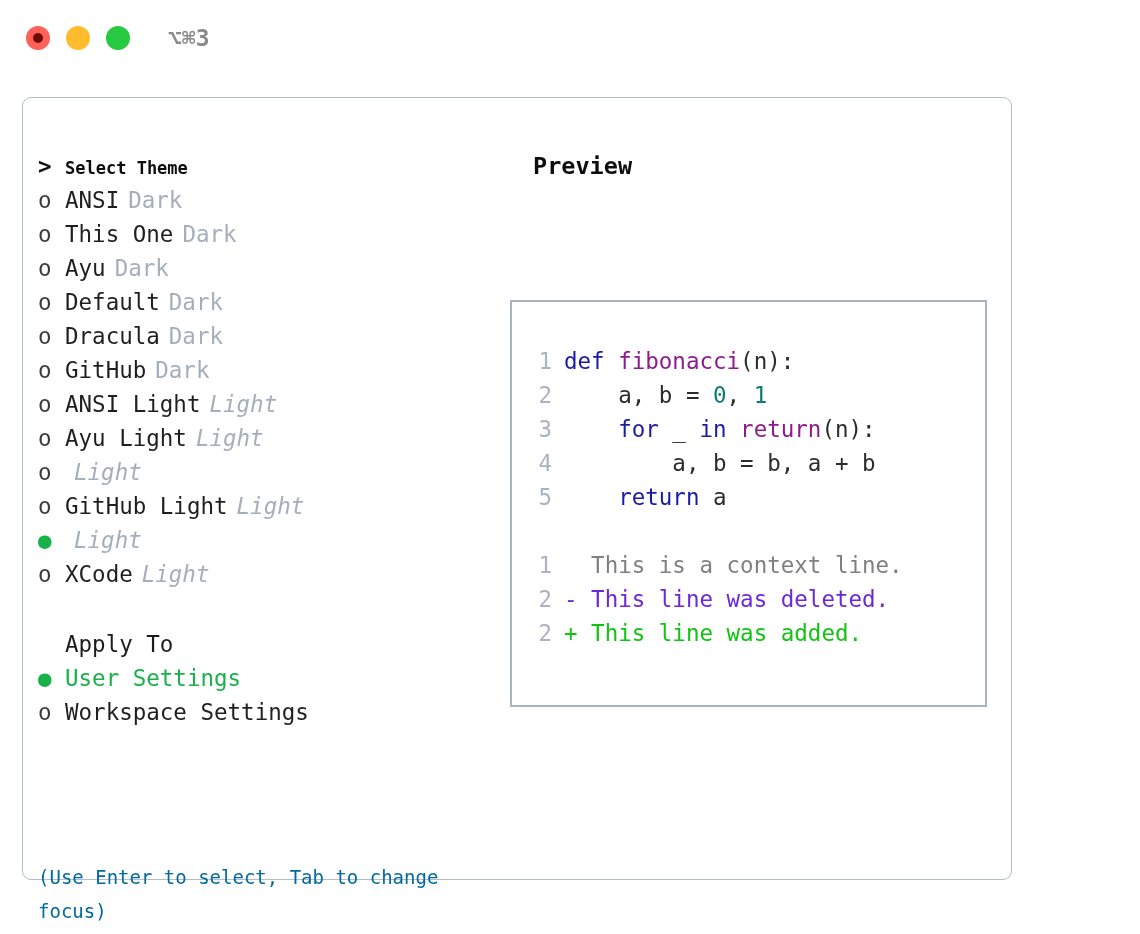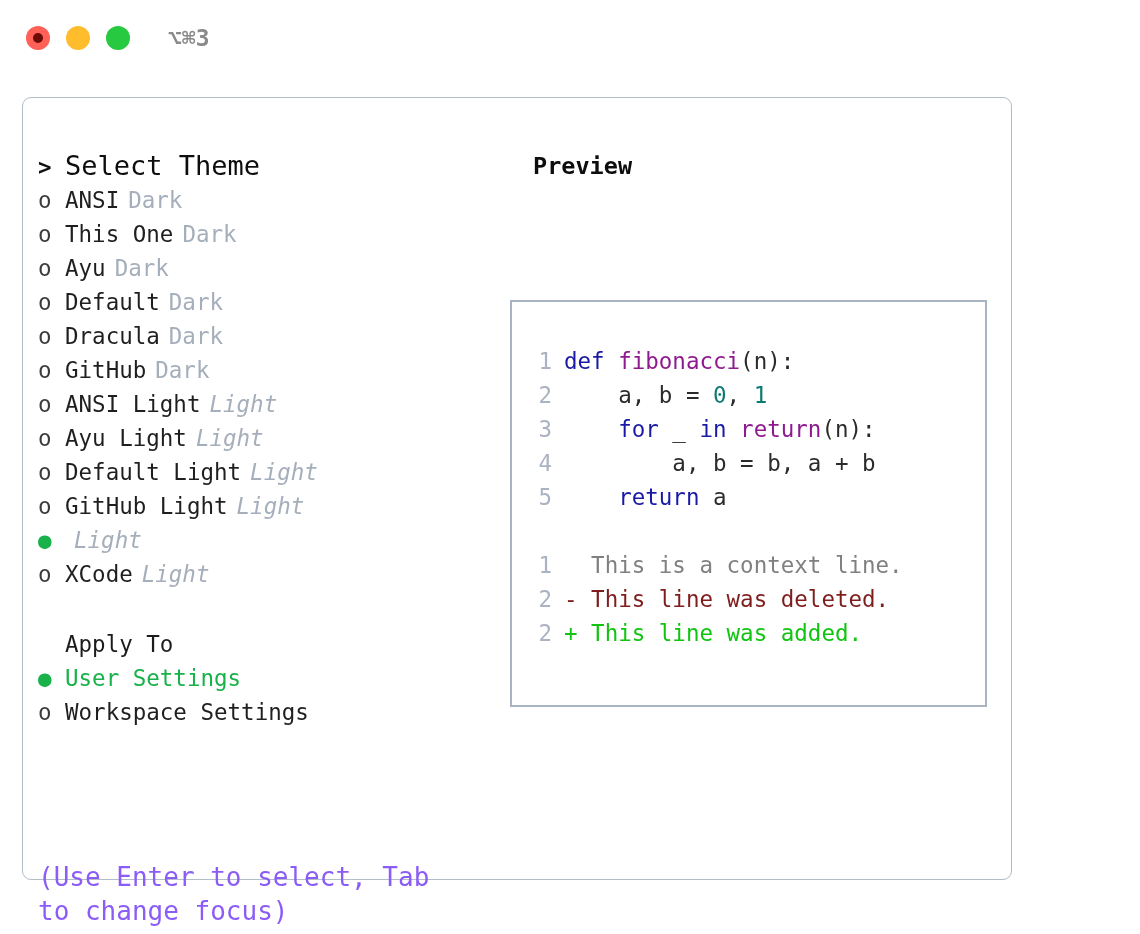"Select Theme" .heading-row .label { font-size: 27px -> 17px; font-weight: normal -> bold }
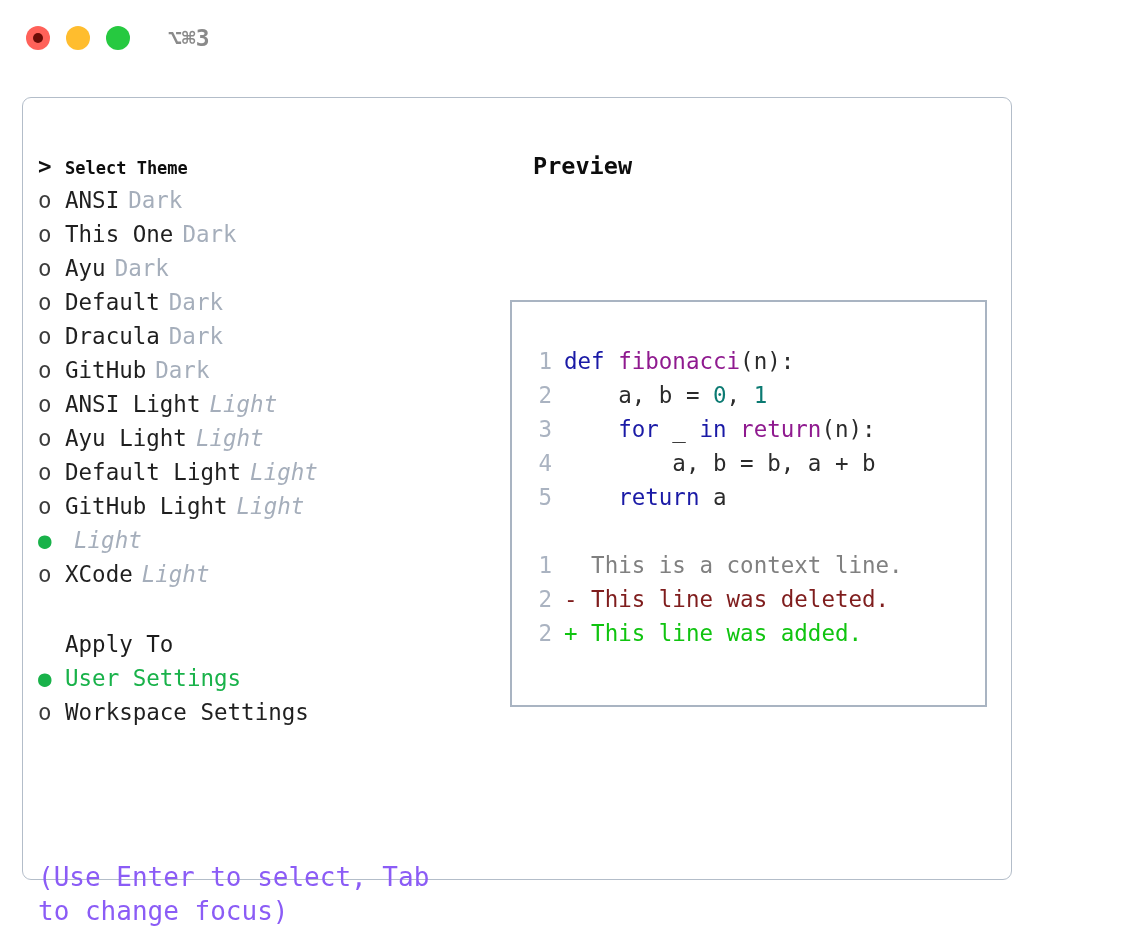"Default Light" span.label { html: <span>Default Light</span> -> none }
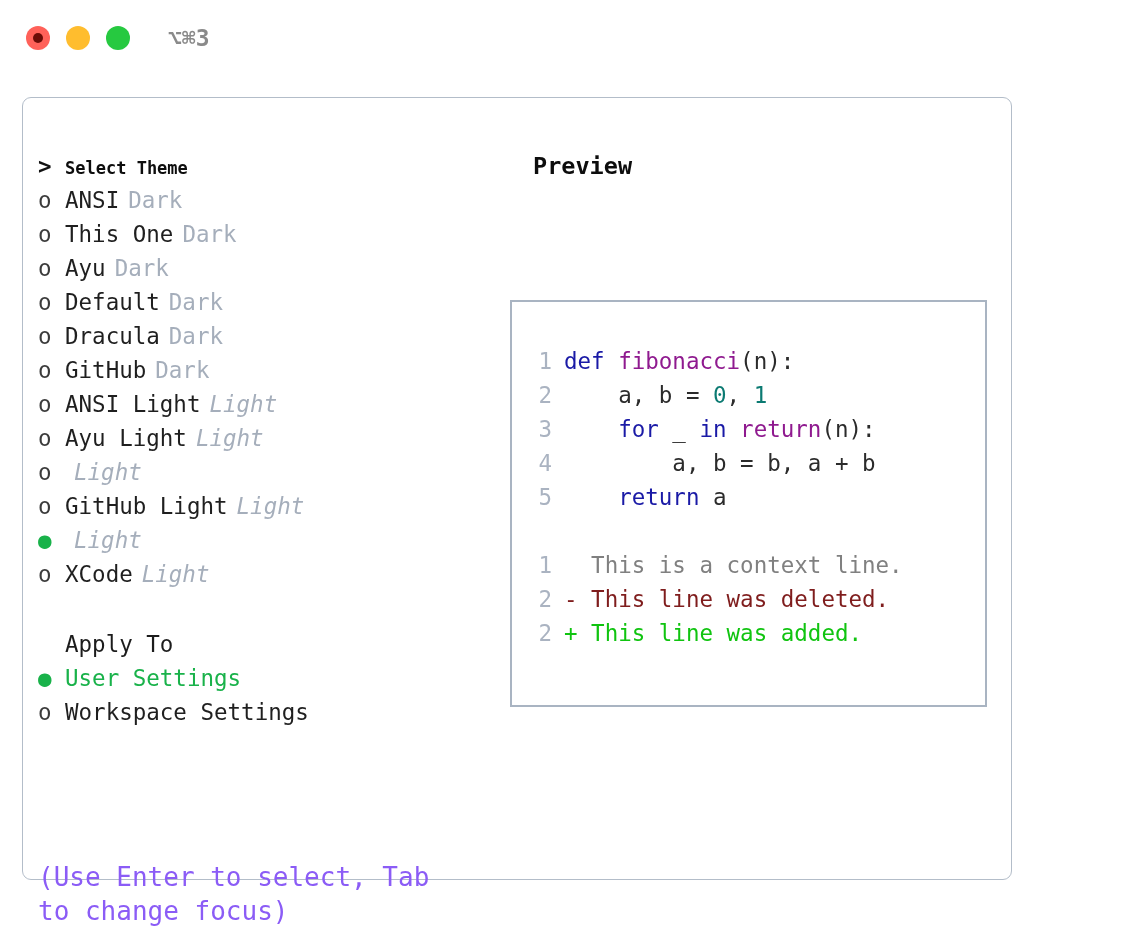"- This line was deleted." .del { color: #7f1d1d -> #6d28d9 }
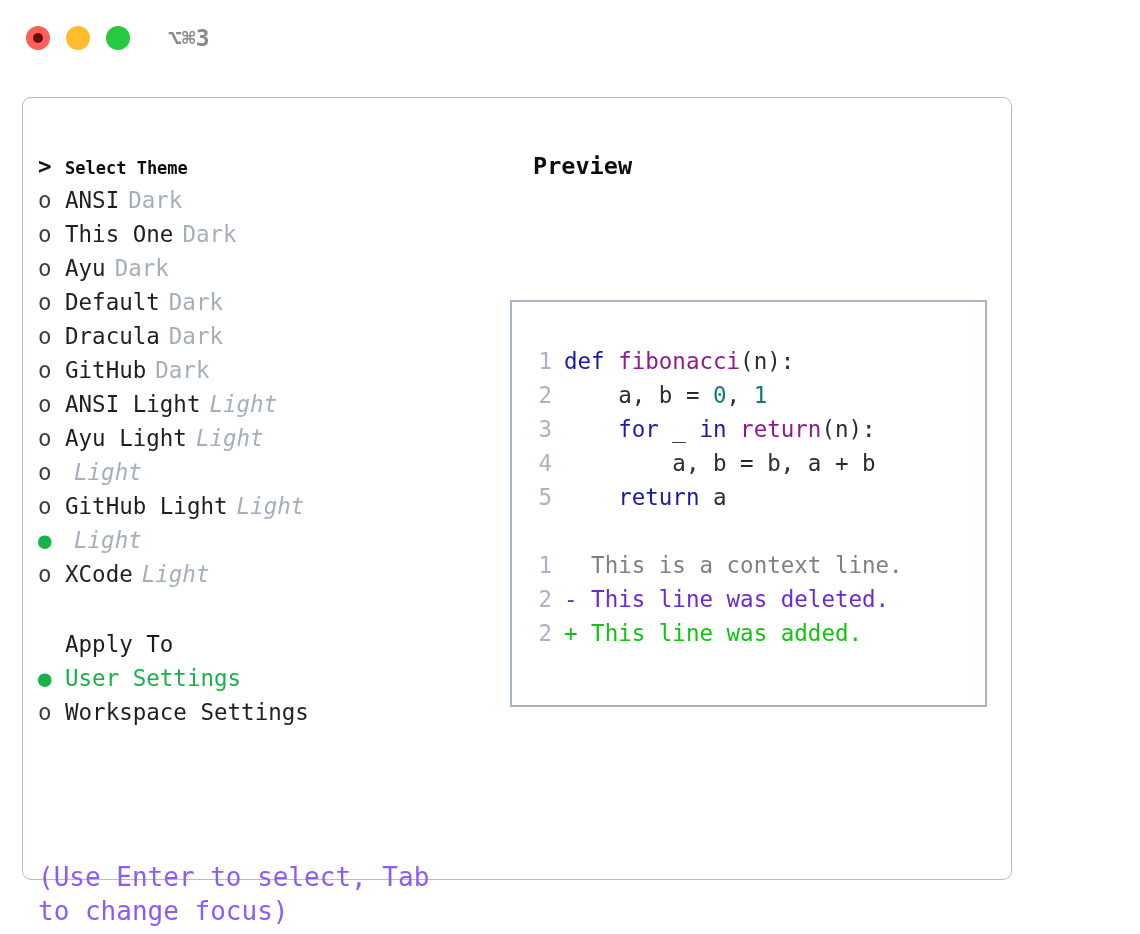"(Use Enter to select, Tab" #hint { color: #8b5cf6 -> #0369a1; font-size: 26px -> 19px }
